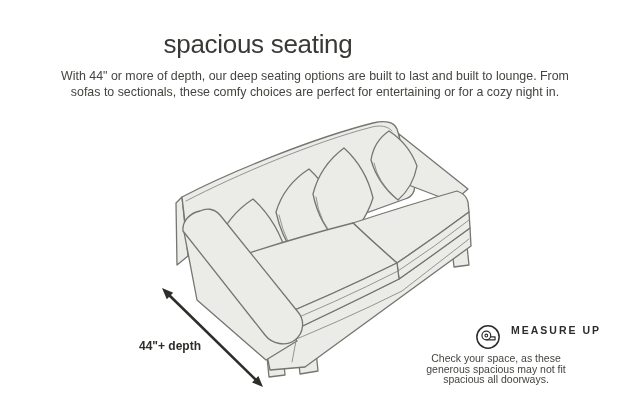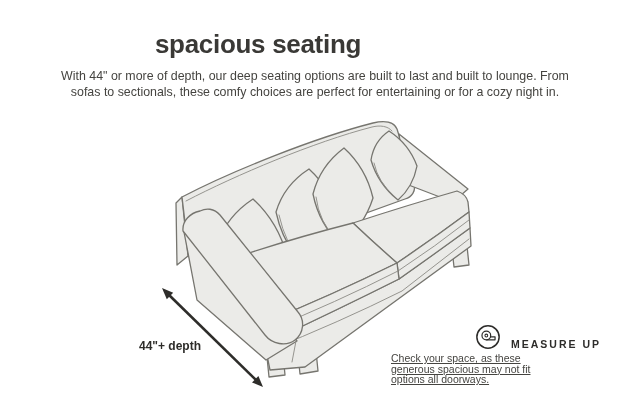"spacious seating" .title { font-weight: 700 -> 400 }
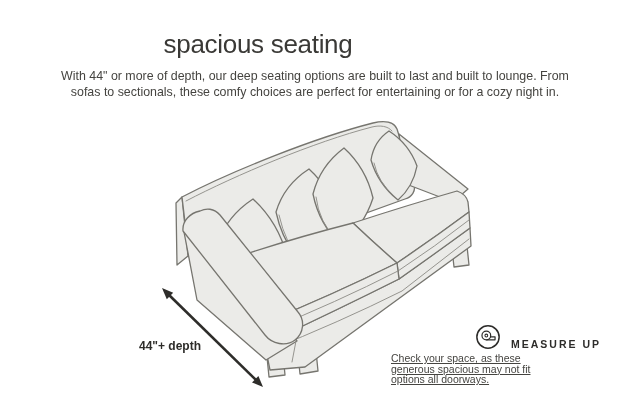"MEASURE UP" .m-row { align-items: flex-end -> flex-start }
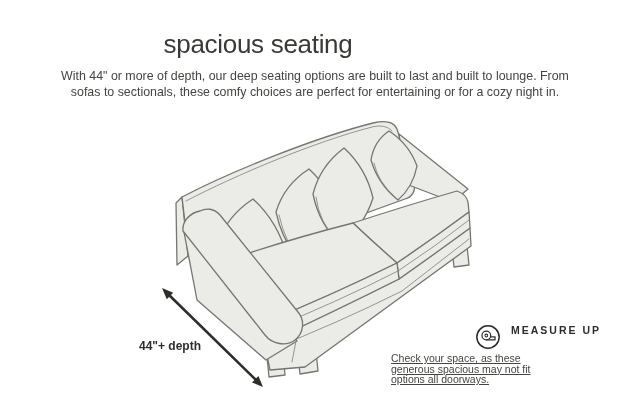"Check your space, as these" .m-note { text-align: left -> center; text-decoration: underline -> none }
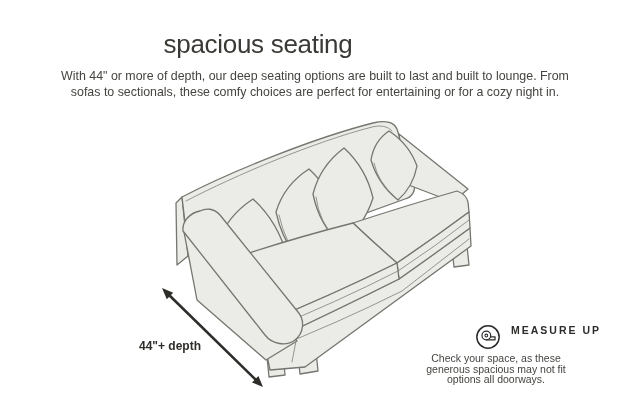"options all doorways." div { text: options -> spacious }
